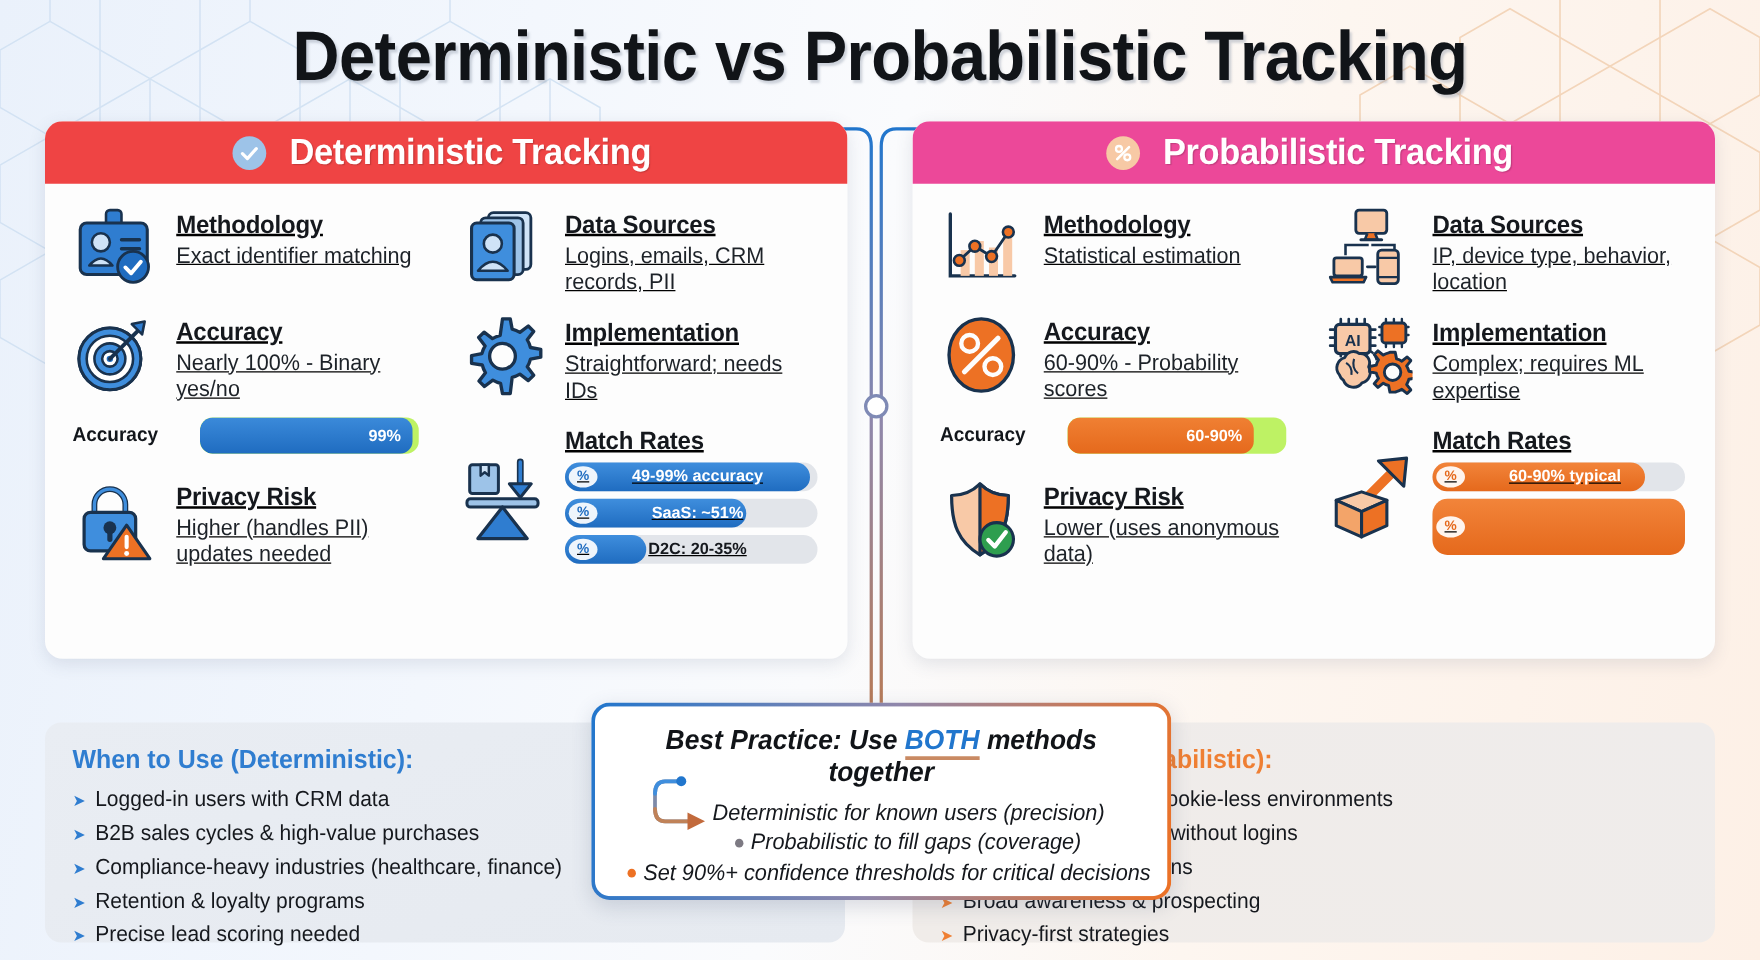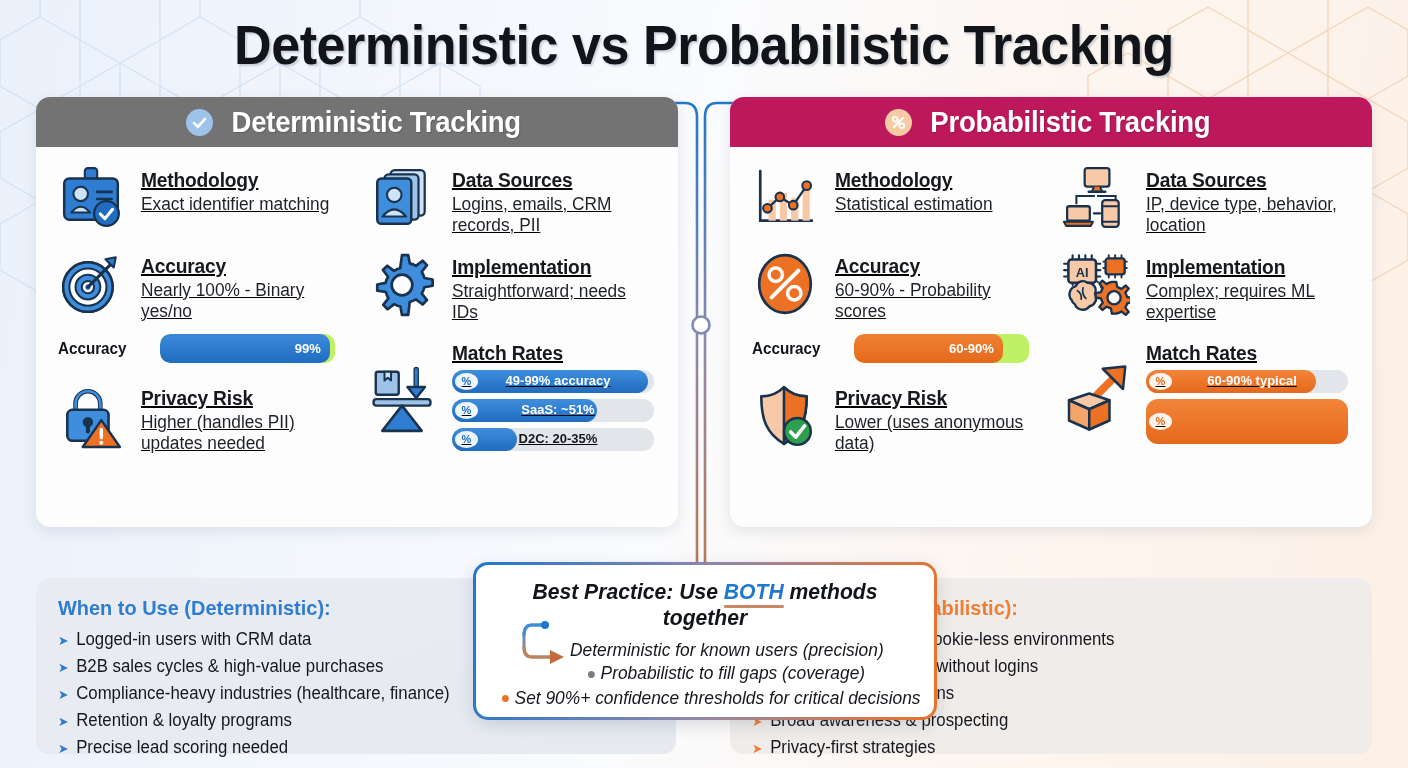"Deterministic Tracking" .panel.left .panel-head { background: #737373 -> #ef4444 }
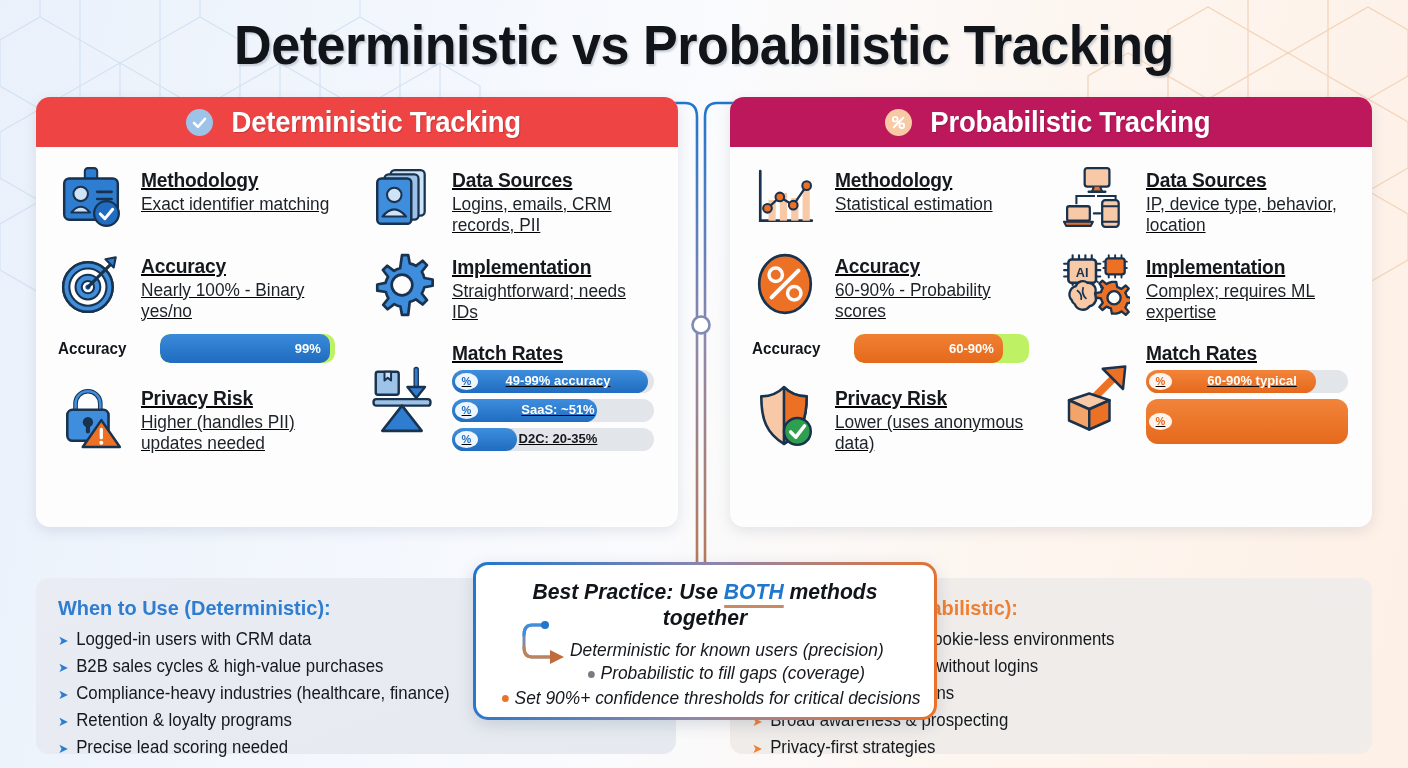"Probabilistic Tracking" .panel.right .panel-head { background: #be185d -> #ec4899 }
